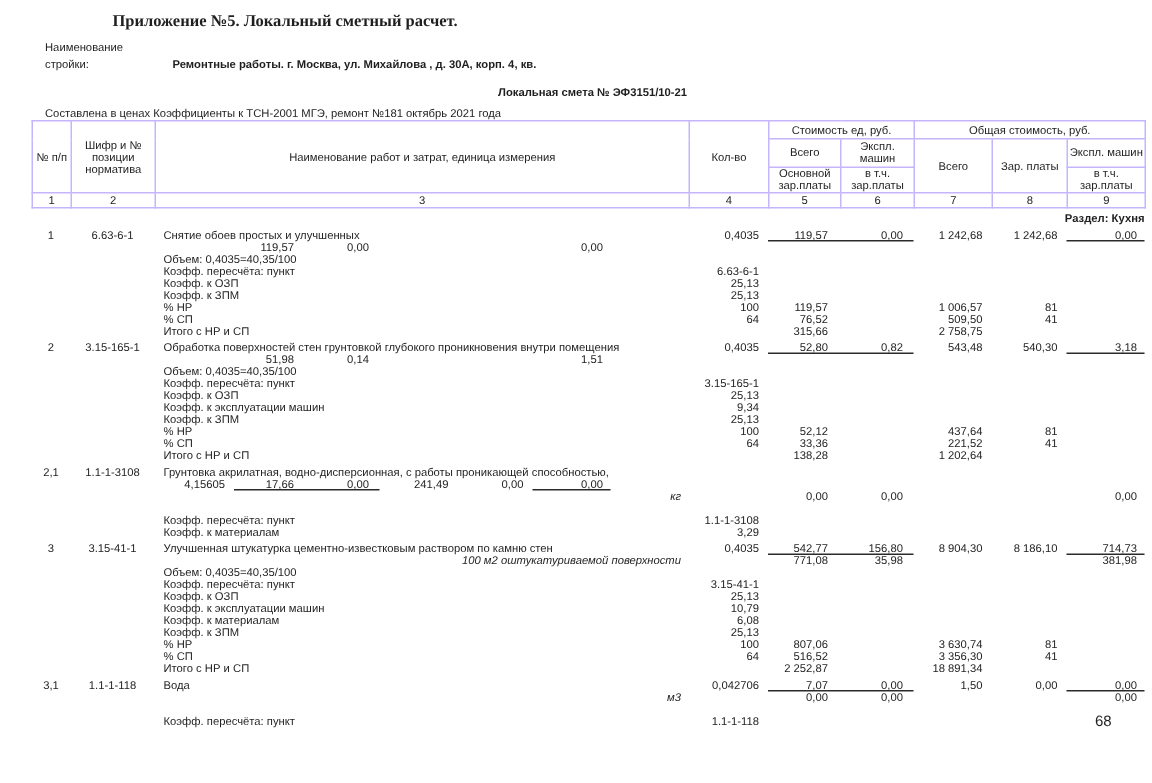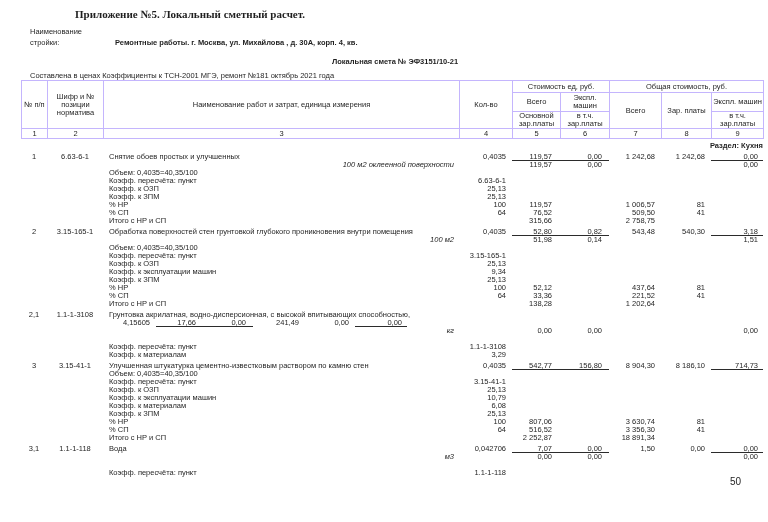"100 м2 оклеенной поверхности" span.c { html: <span>100 м2 оклеенной поверхности</span> -> none }
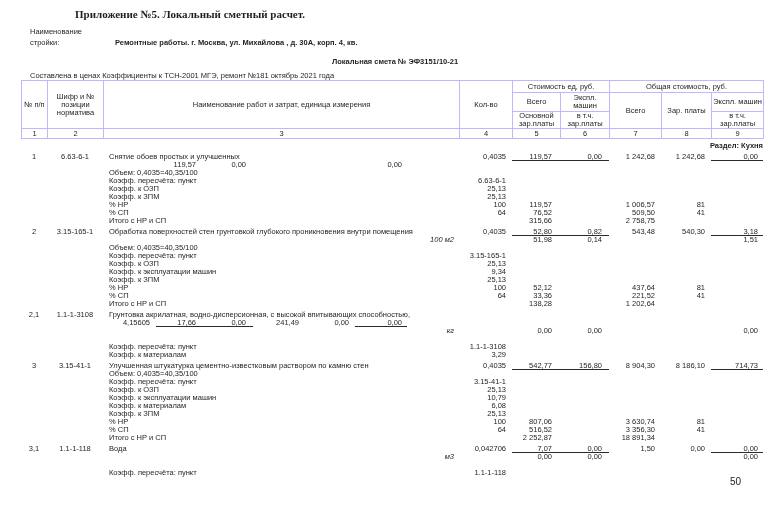"100 м2" span.c { html: <span>100 м2</span> -> none }
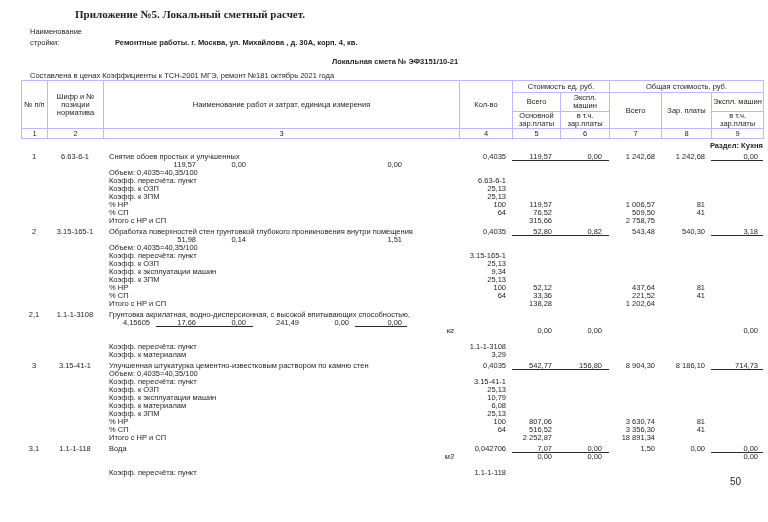"Грунтовка акрилатная," span.c { text: высокой впитывающих -> работы проникающей }
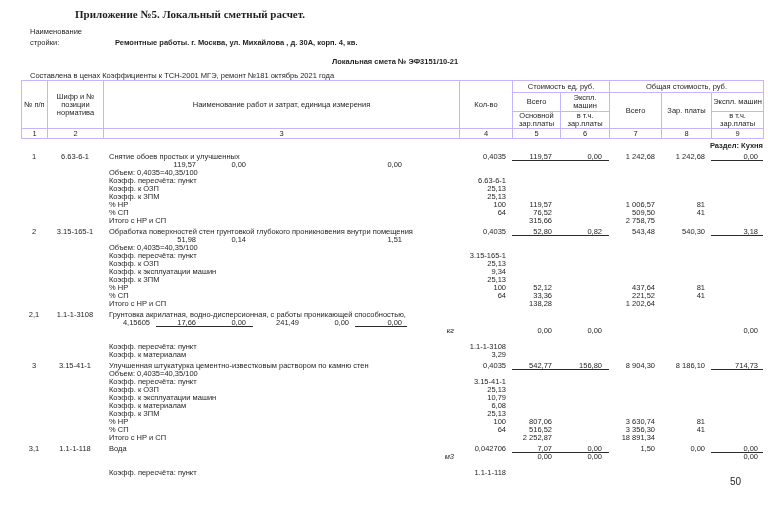"100 м2 оштукатуриваемой поверхности" div.ln { html: none -> <div> <span></span> <span></span> <span>100 м2 оштукатуриваемой поверхности</span> <span></span> <span>771,08</span> <span>35,98</span> <span></span> <span></span> <span>381,98</span> </div> }
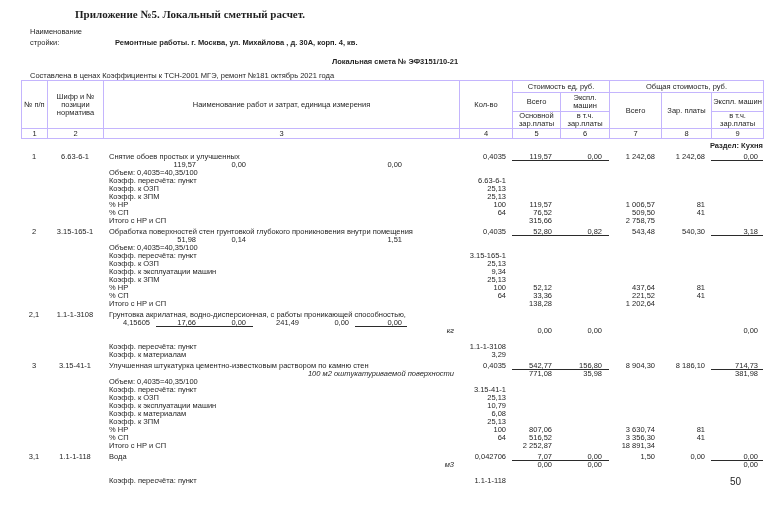"50" div.abs { text: 50 -> 68 }
